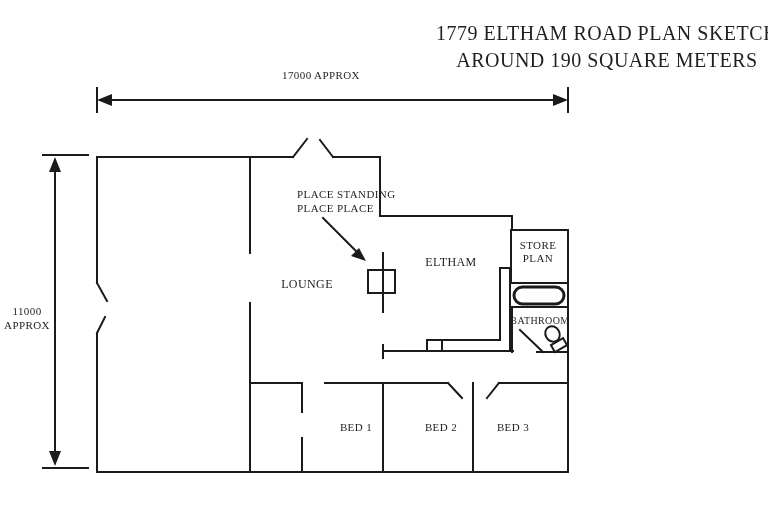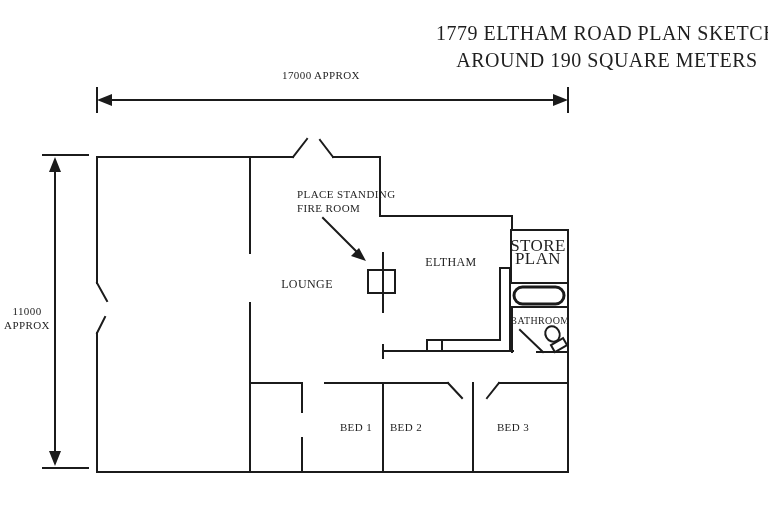"FIRE ROOM" div { text: FIRE ROOM -> PLACE PLACE }
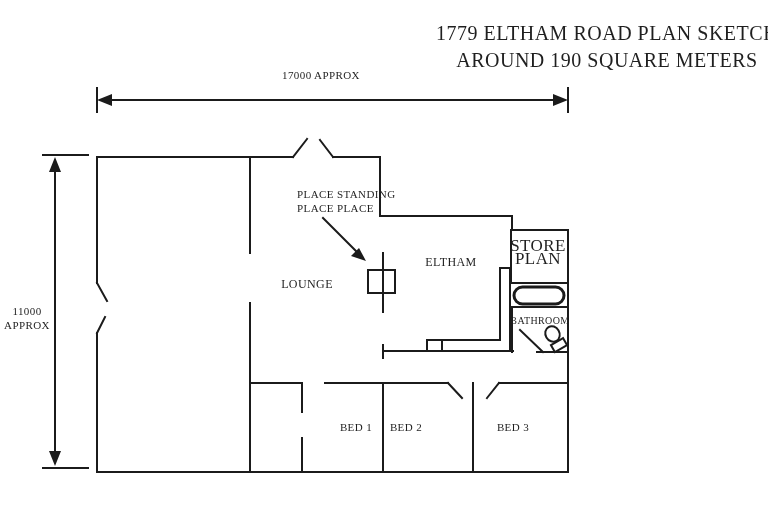"STORE" .t-store { font-size: 17px -> 11px }
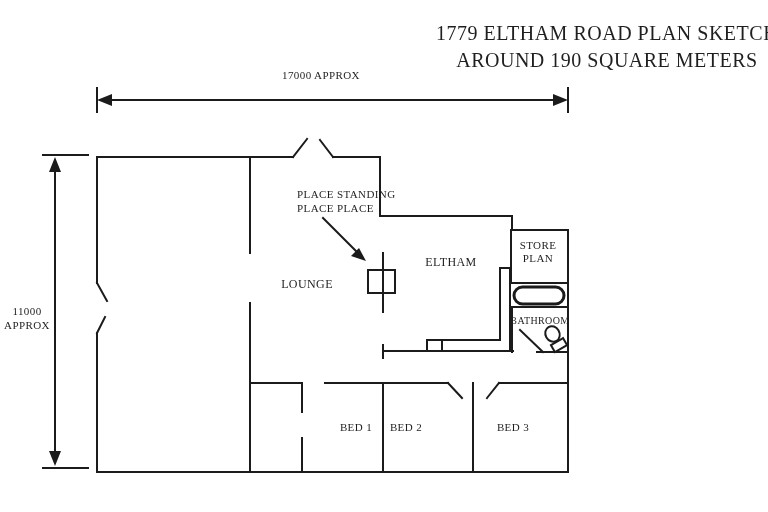"BED 2" div.lbl { left: 406px -> 441px }
